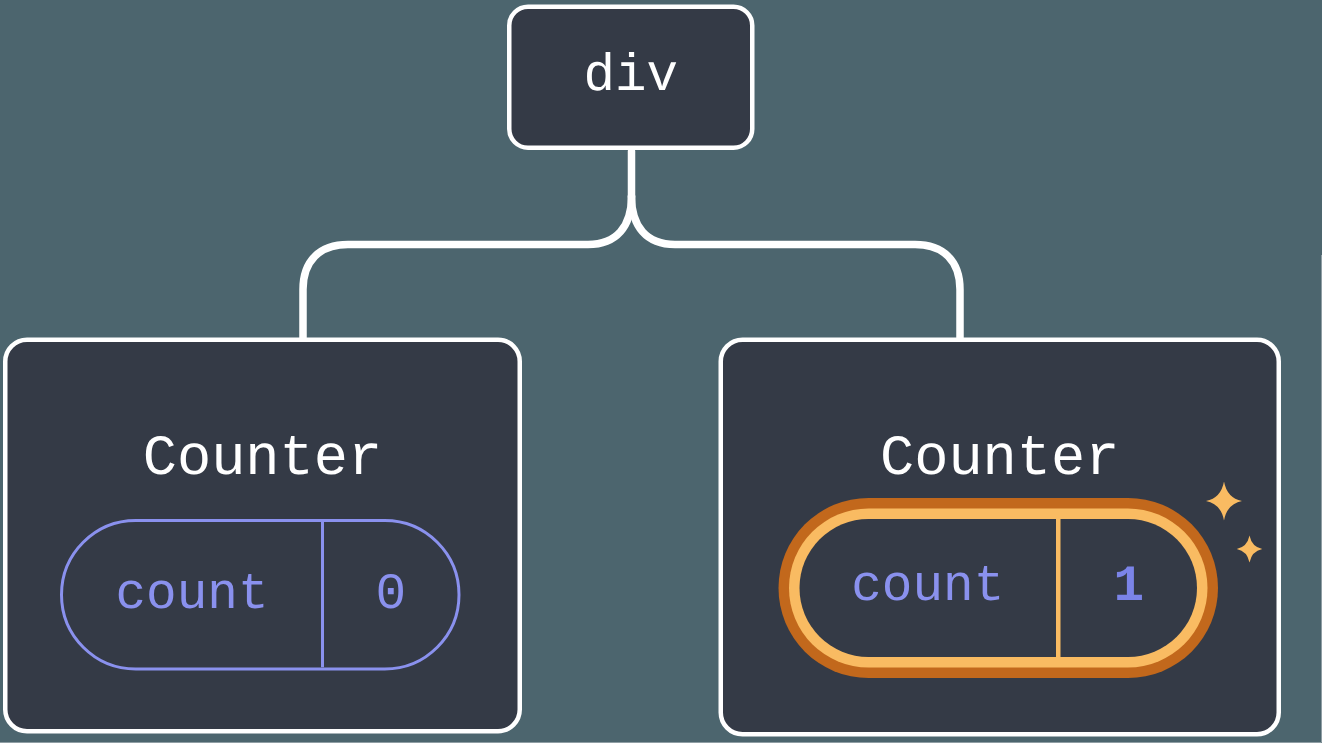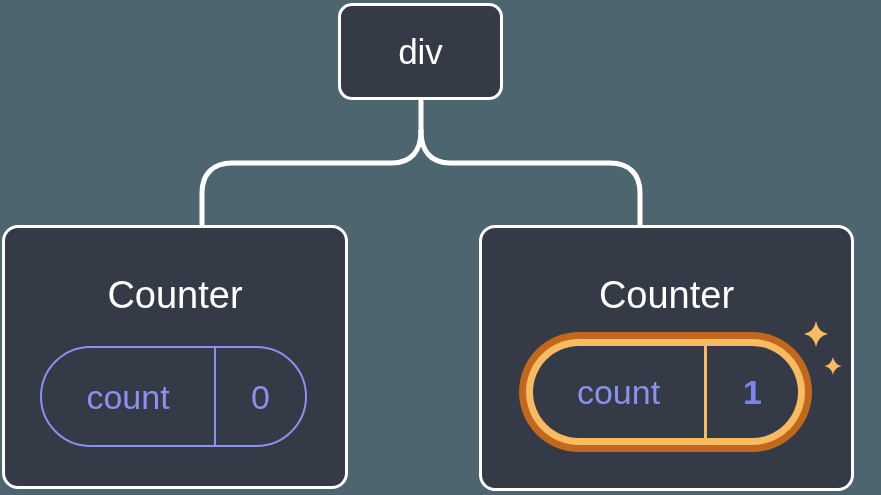"div" .canvas { font-family: Liberation Sans, sans-serif -> Liberation Mono, monospace }
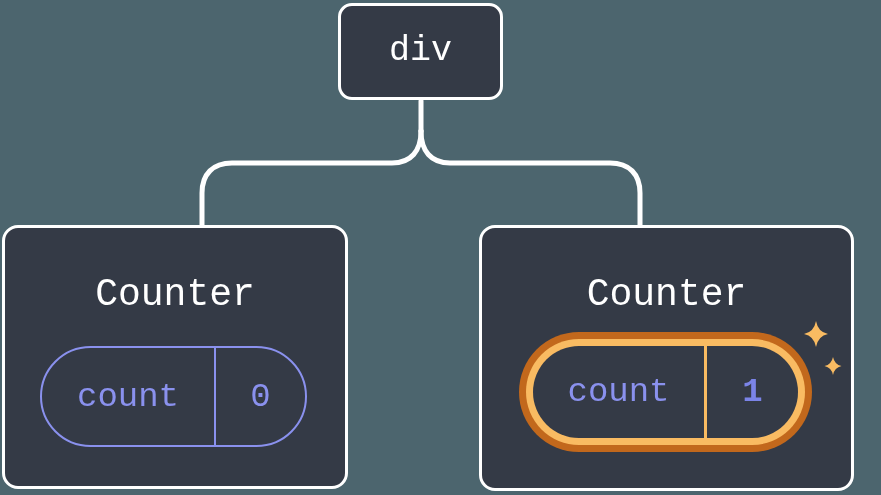"Counter" .card-title { top: 48px -> 60px }
